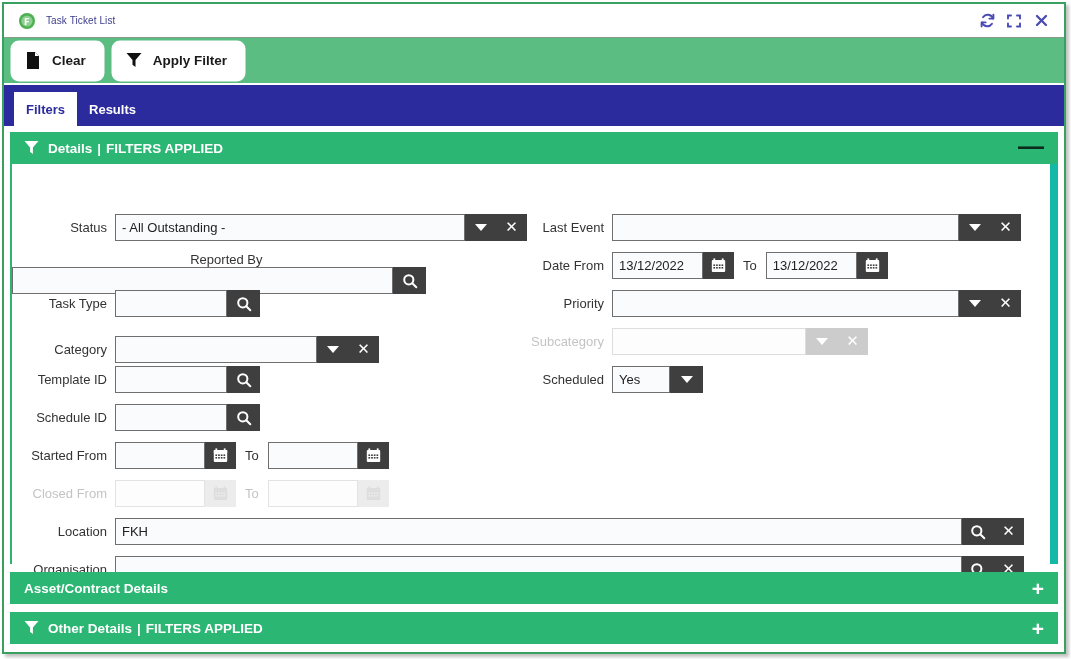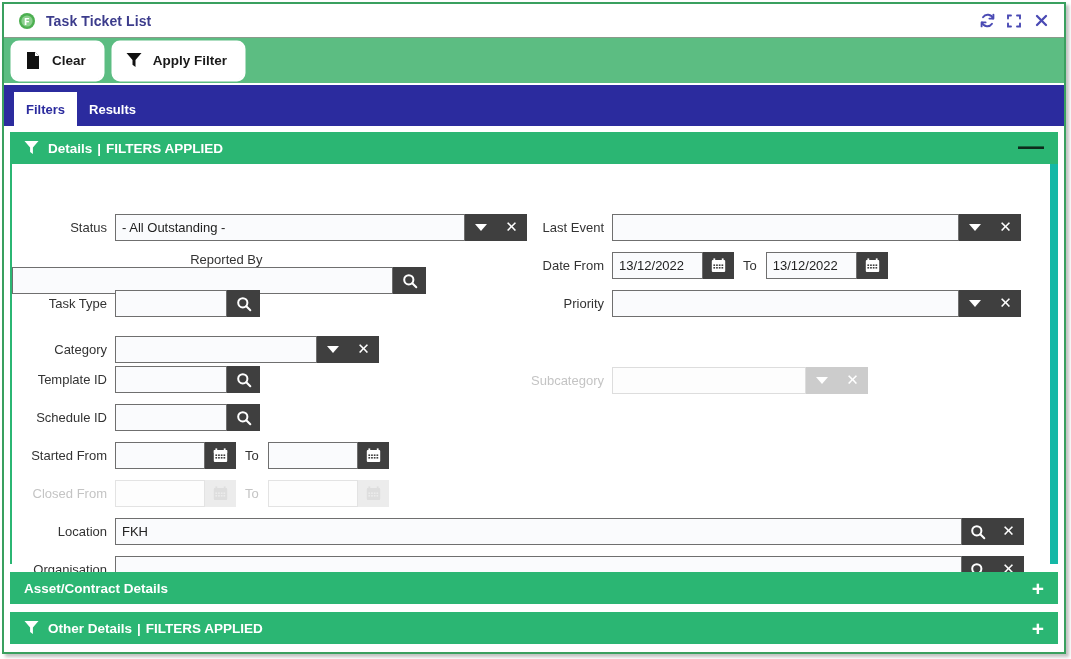"Task Ticket List" .title-text { font-size: 14px -> 10px; font-weight: bold -> normal }
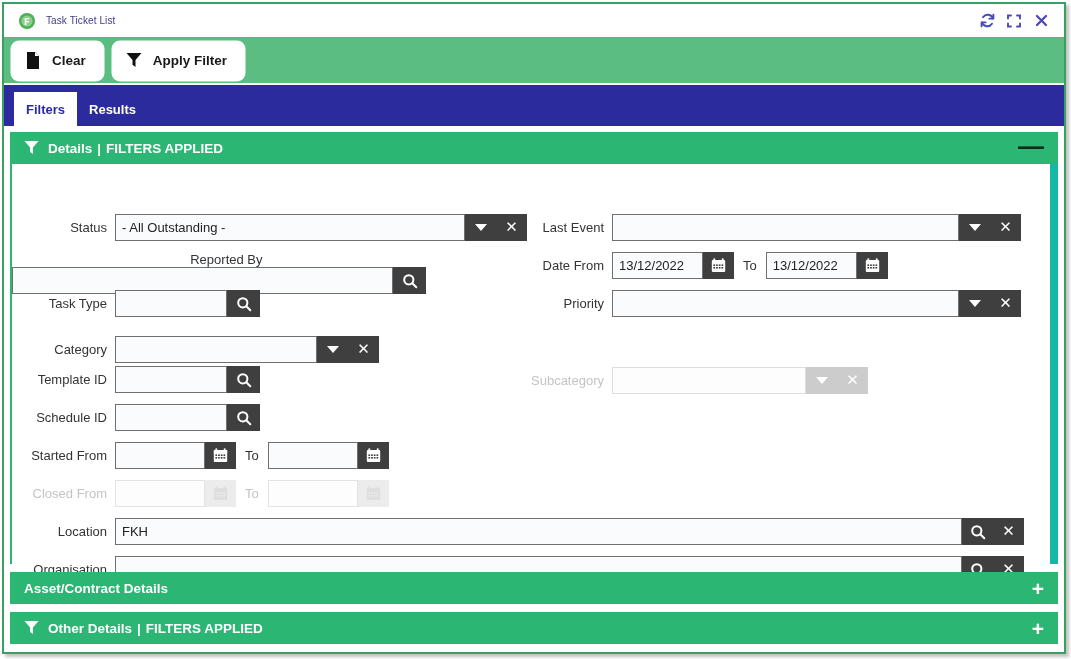"Subcategory" div.row { margin-top: 39px -> none }
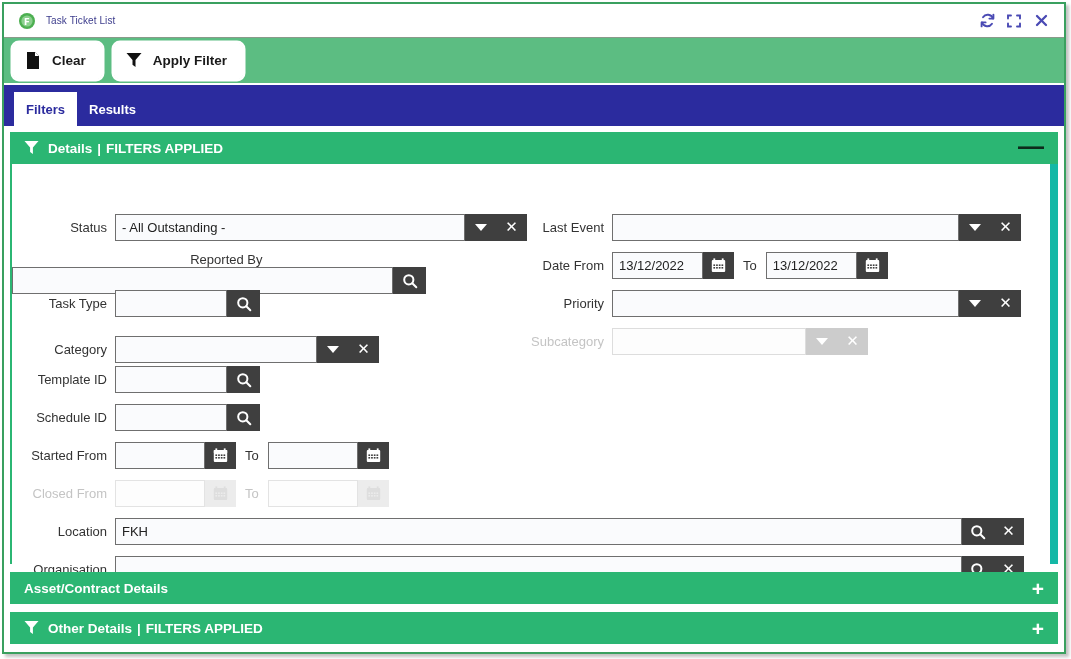"Scheduled" div.row { html: none -> <div> <span>Scheduled</span> <div> <div>Yes</div> <div> <span></span> </div> </div> </div> }
